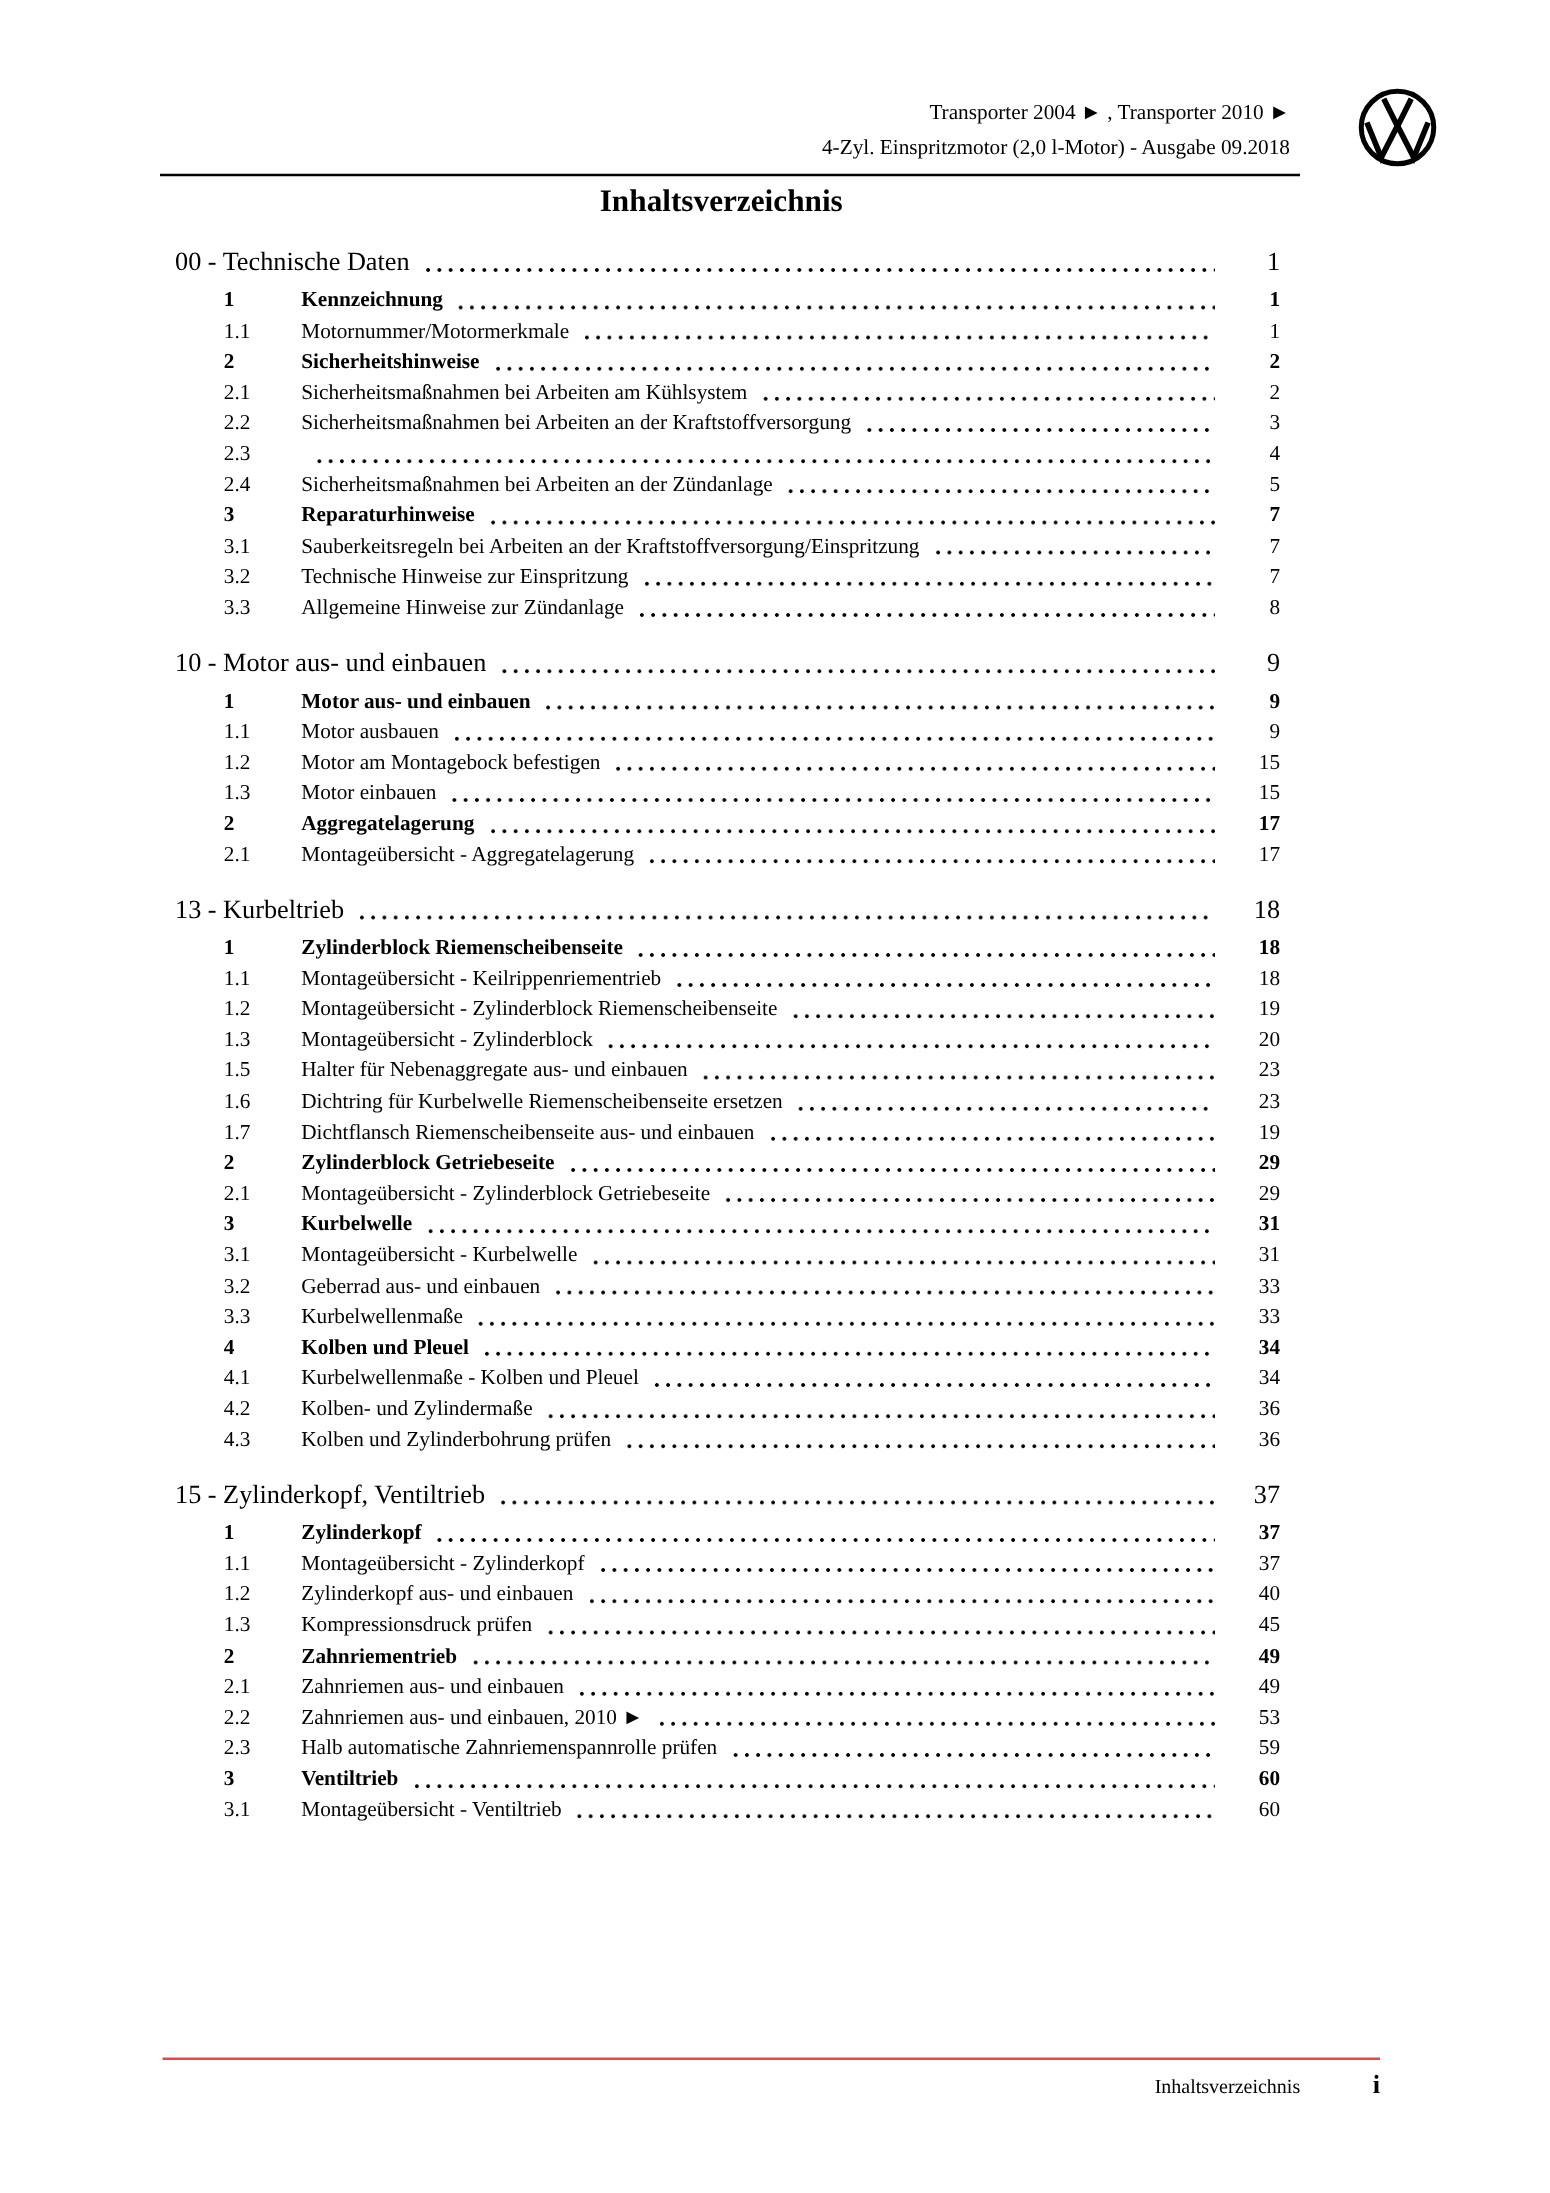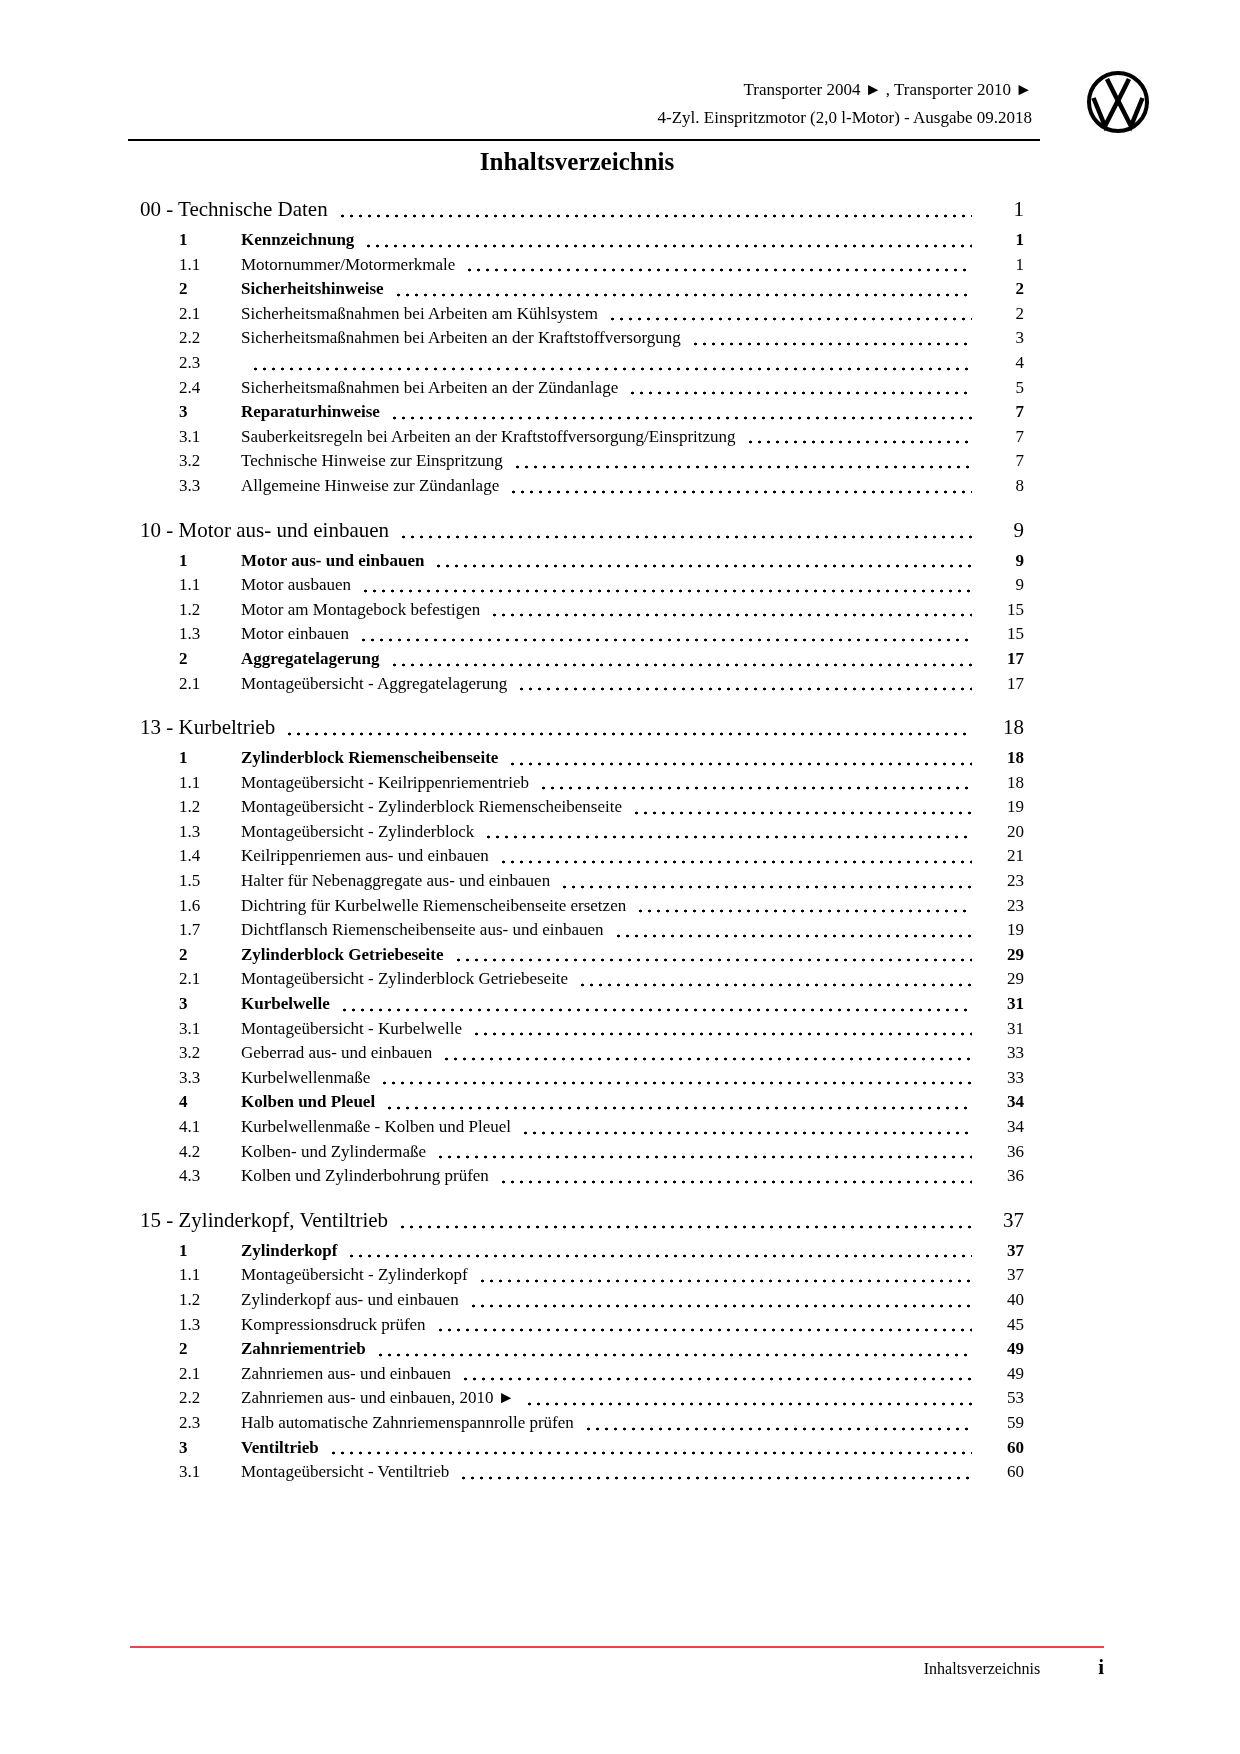"1.4" div.row { html: <div> <span>1.4</span> <span>Keilrippenriemen aus- und einbauen</span> <span></span> <span>21</span> </div> -> none }
